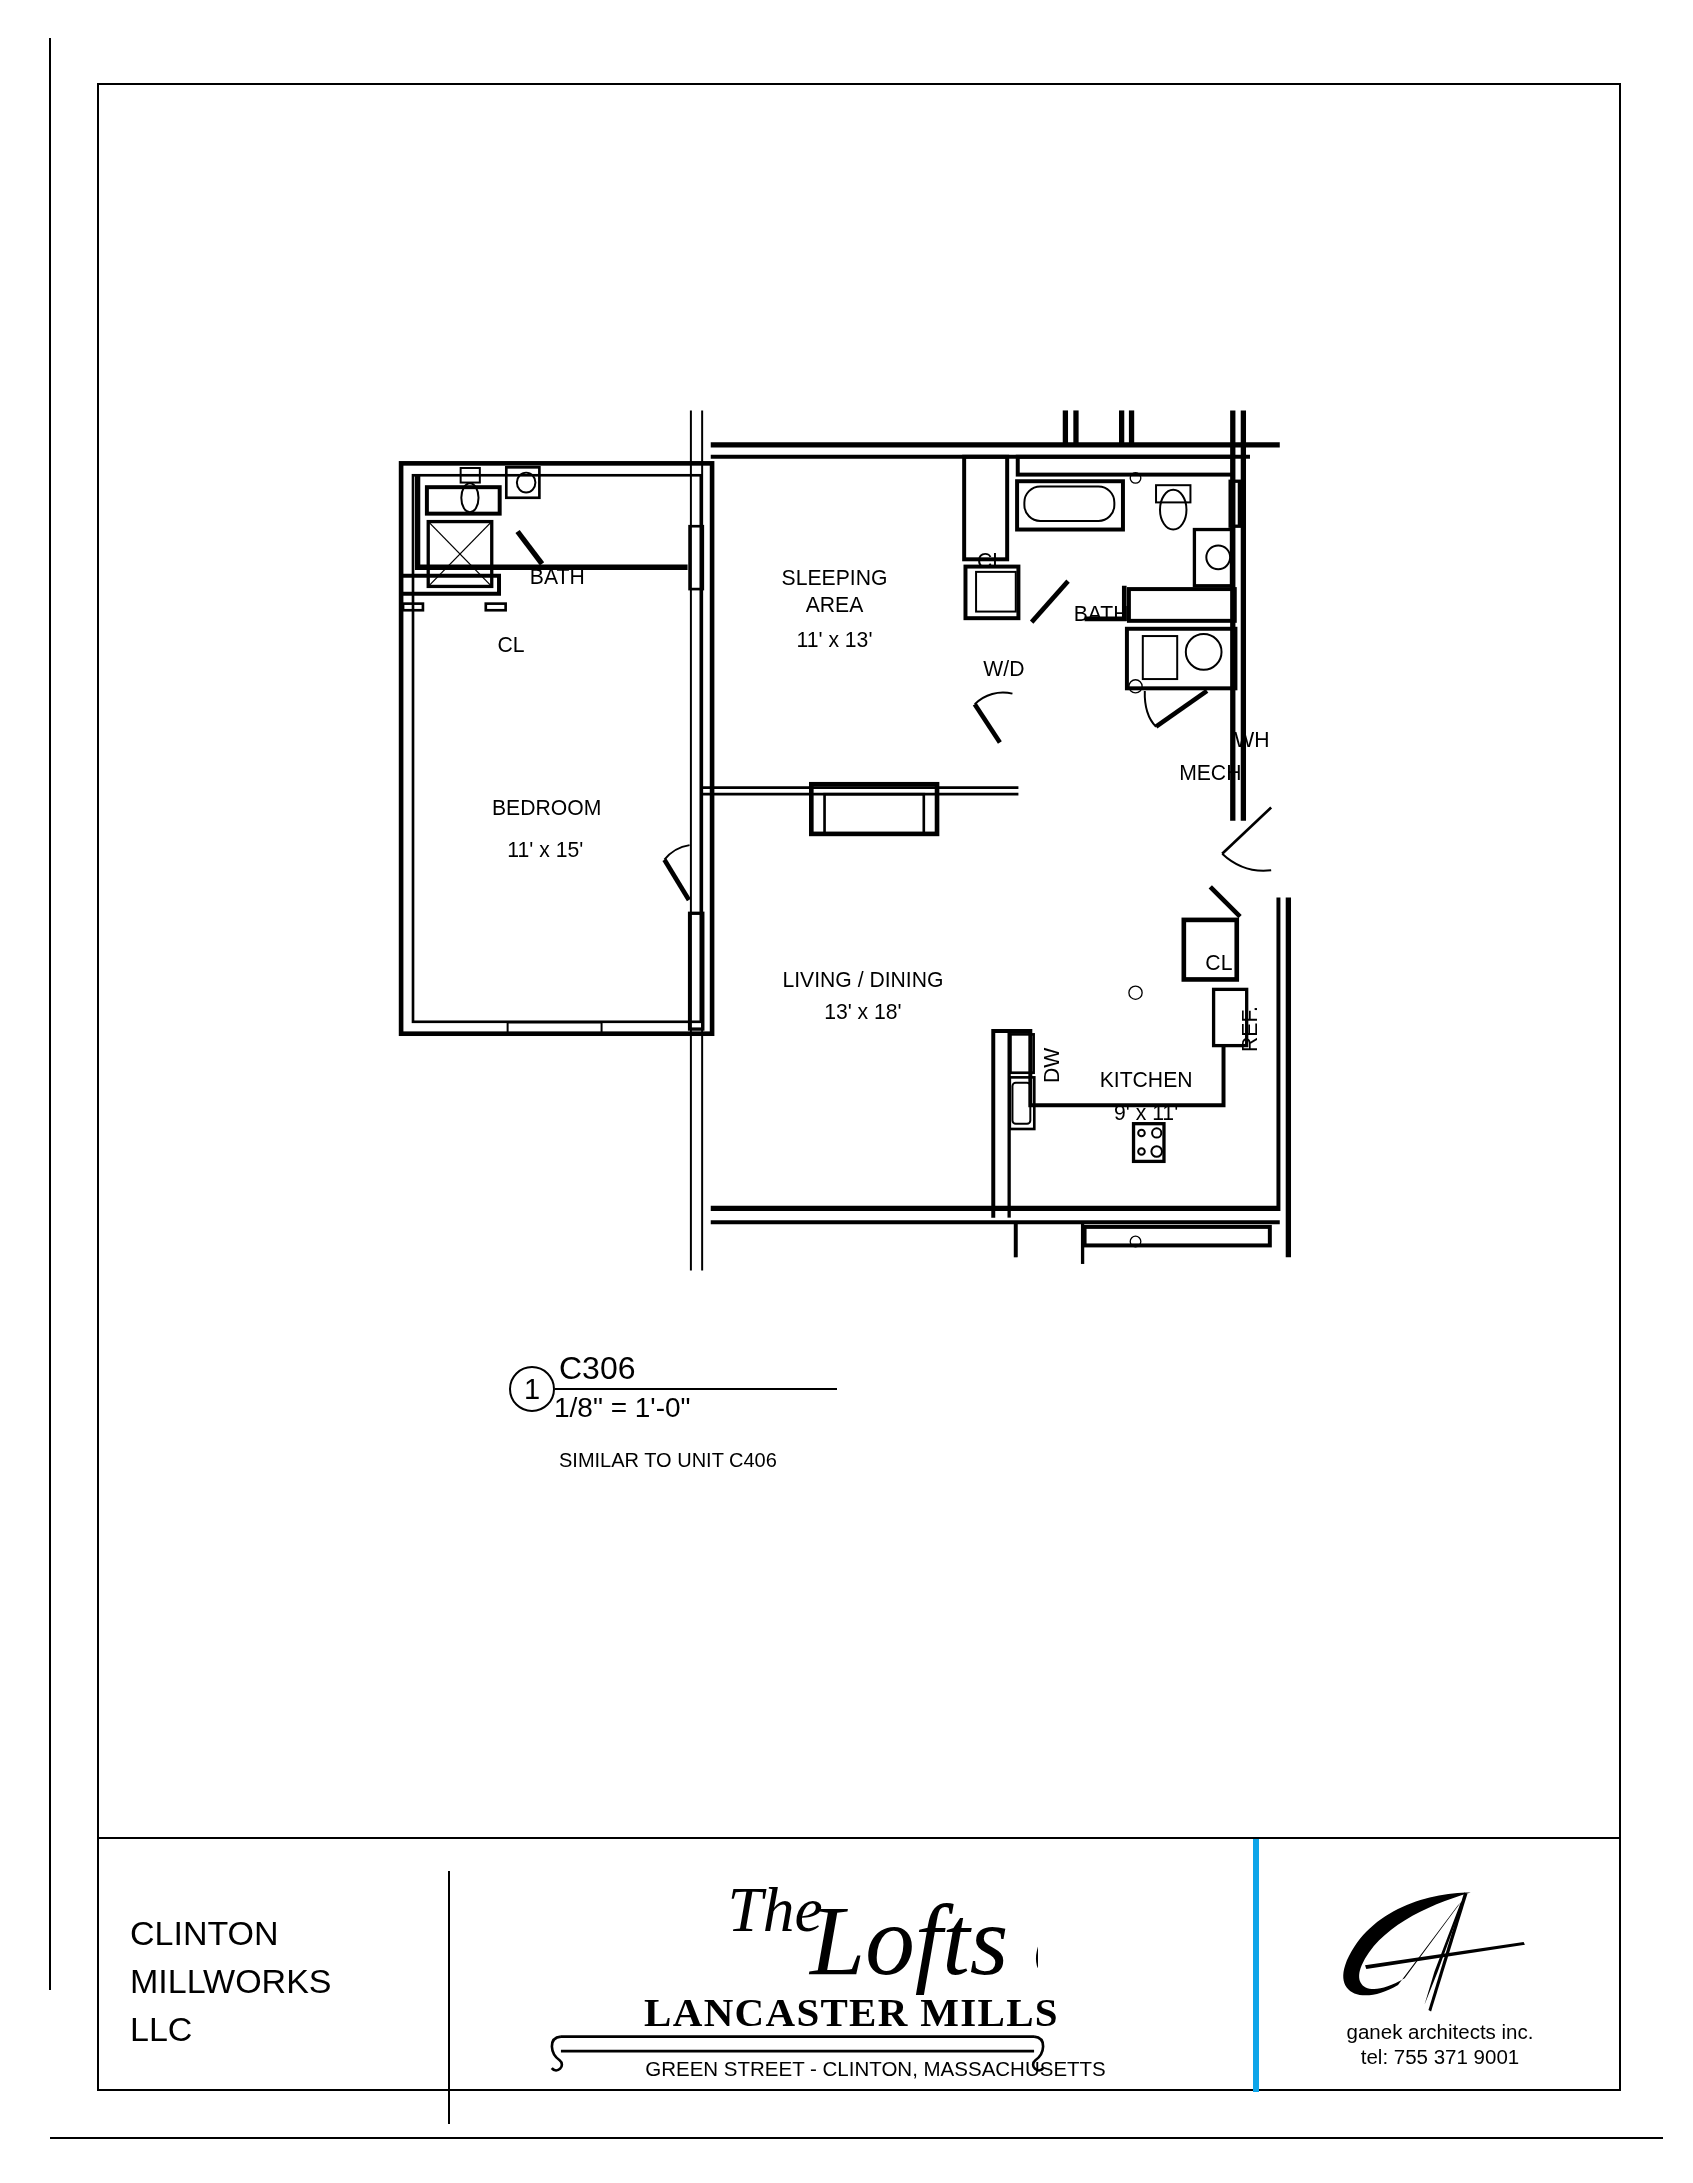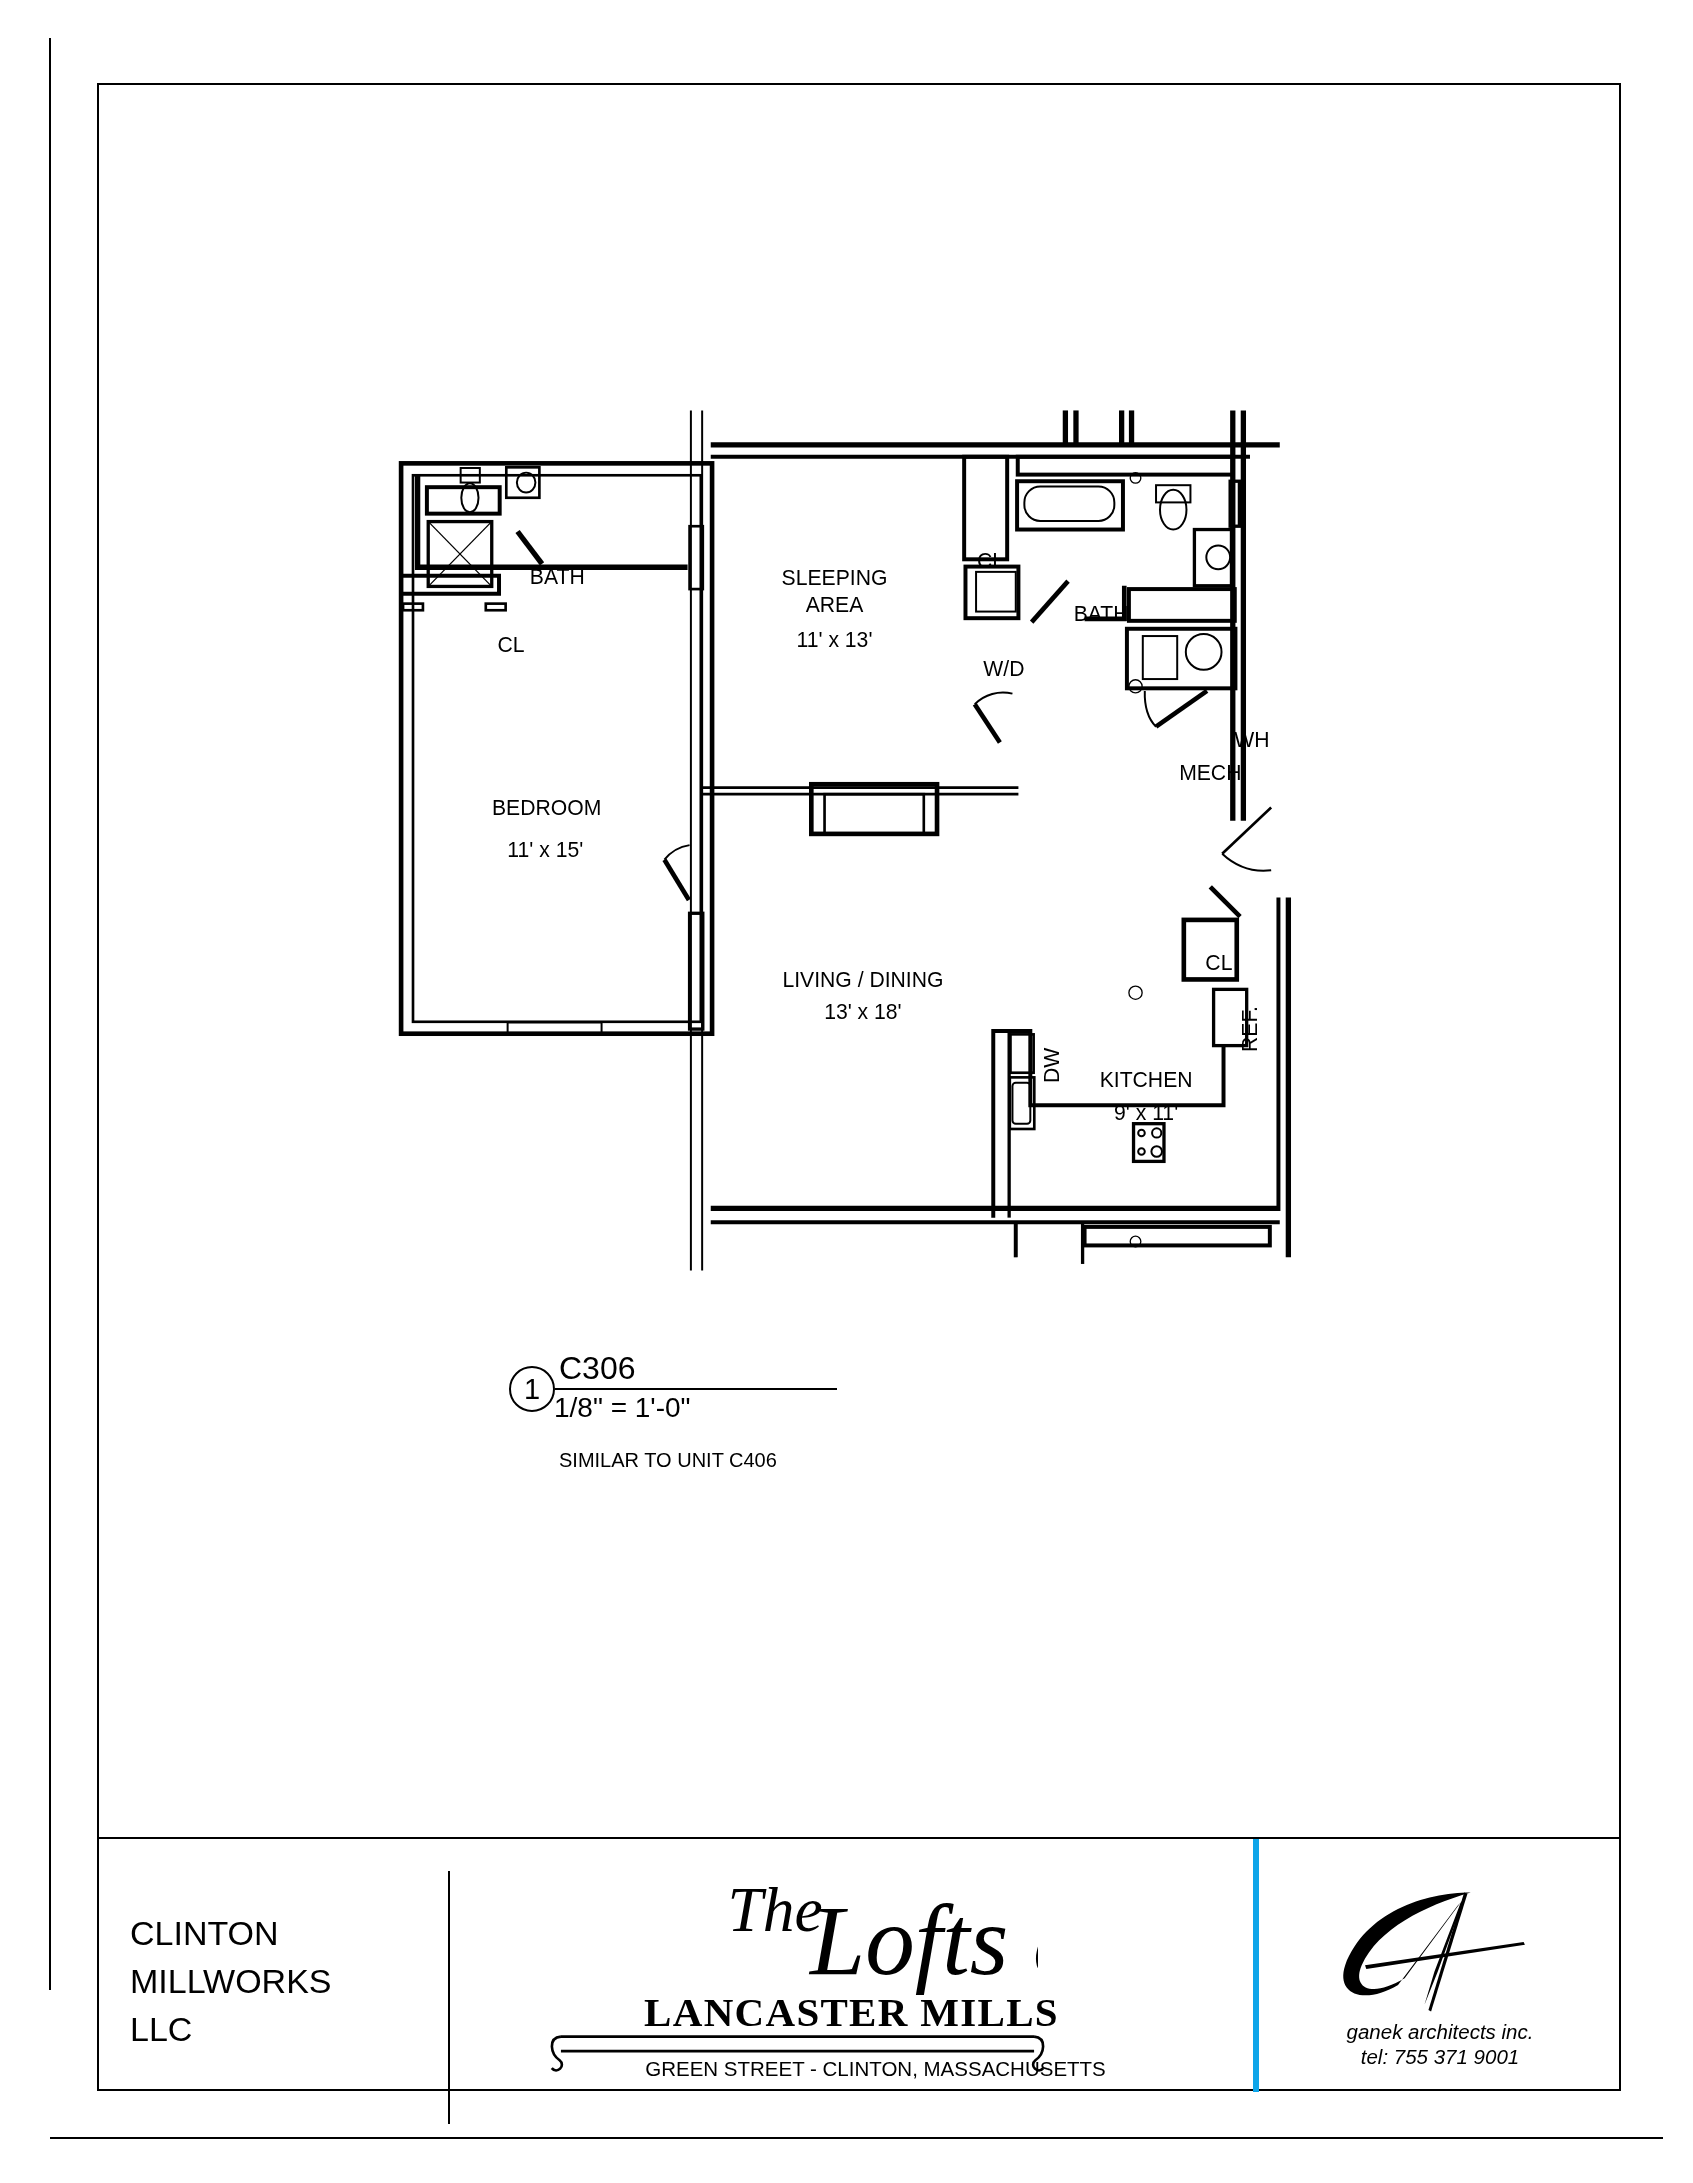"ganek architects inc." .arch-name { font-style: italic -> none }
